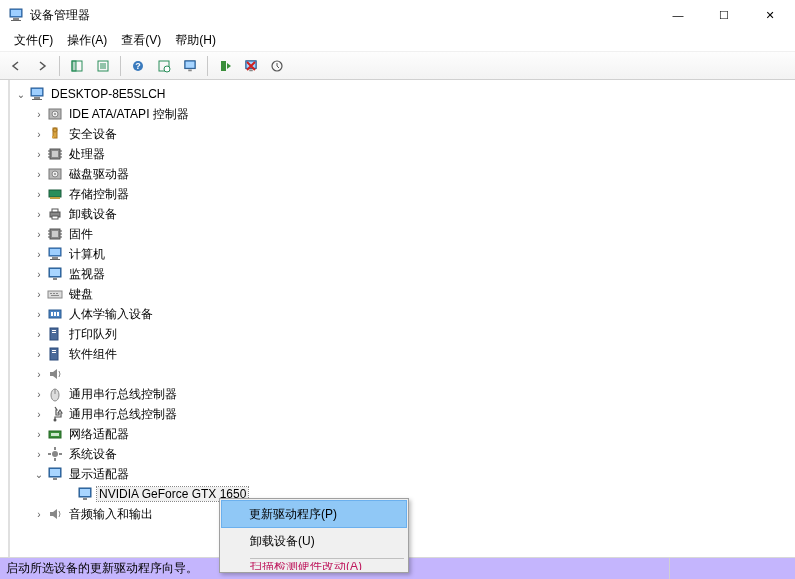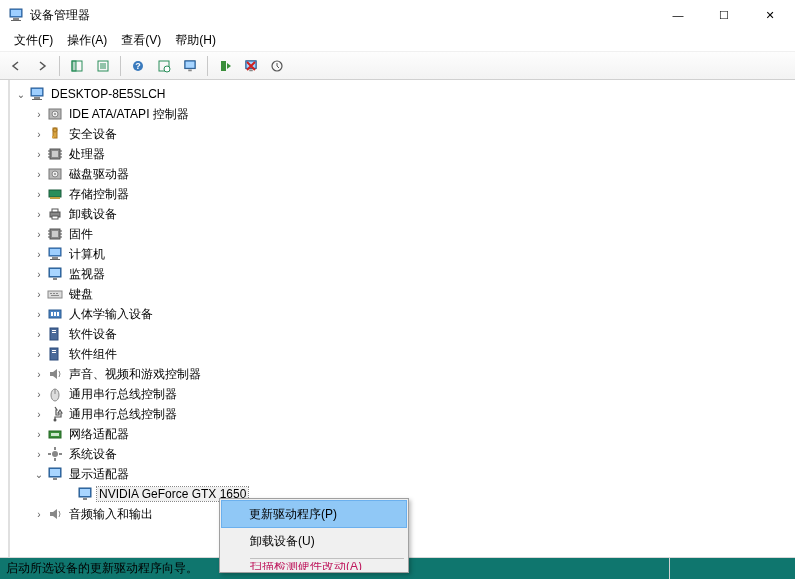"软件设备" span.lbl { text: 软件设备 -> 打印队列 }
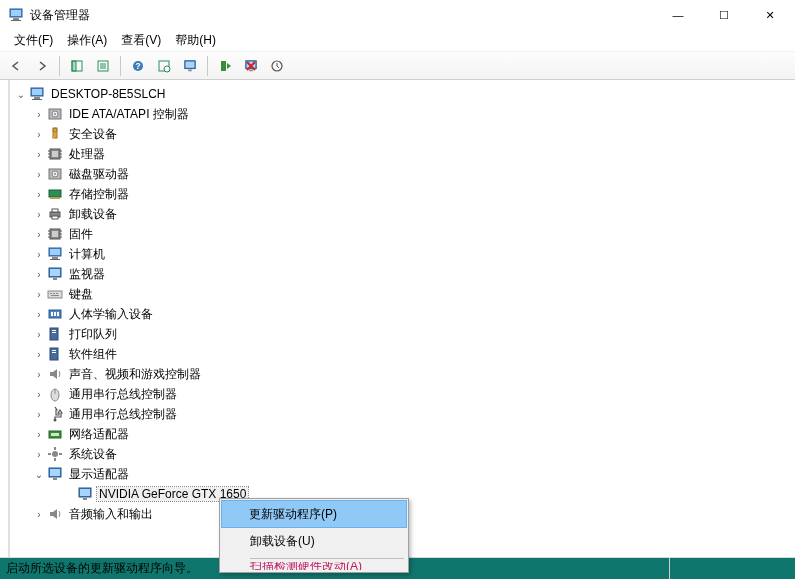"声音、视频和游戏控制器" span.lbl { html: <span>声音、视频和游戏控制器</span> -> none }
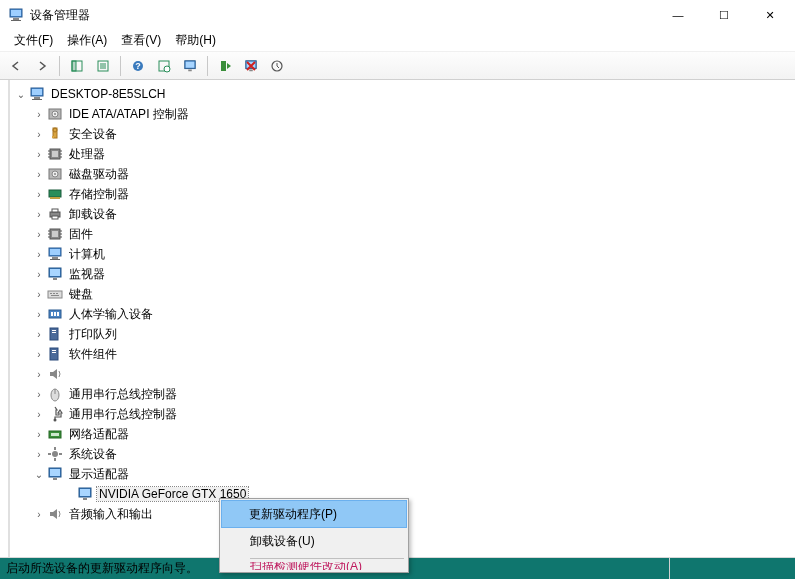"启动所选设备的更新驱动程序向导。" .statusbar { background: #0f766e -> #c4b5fd }
